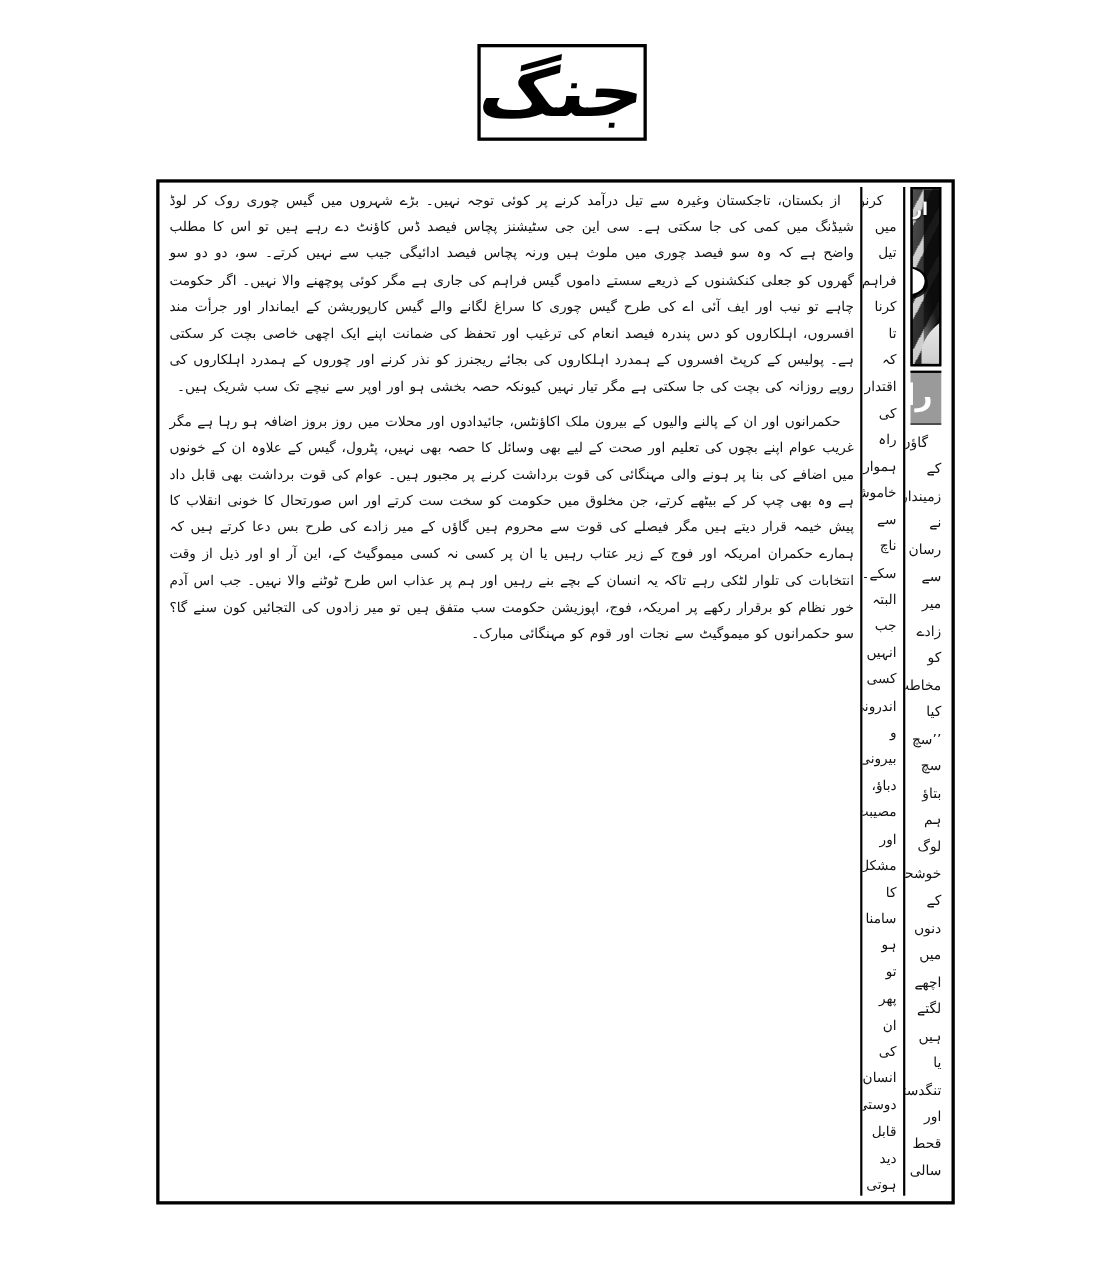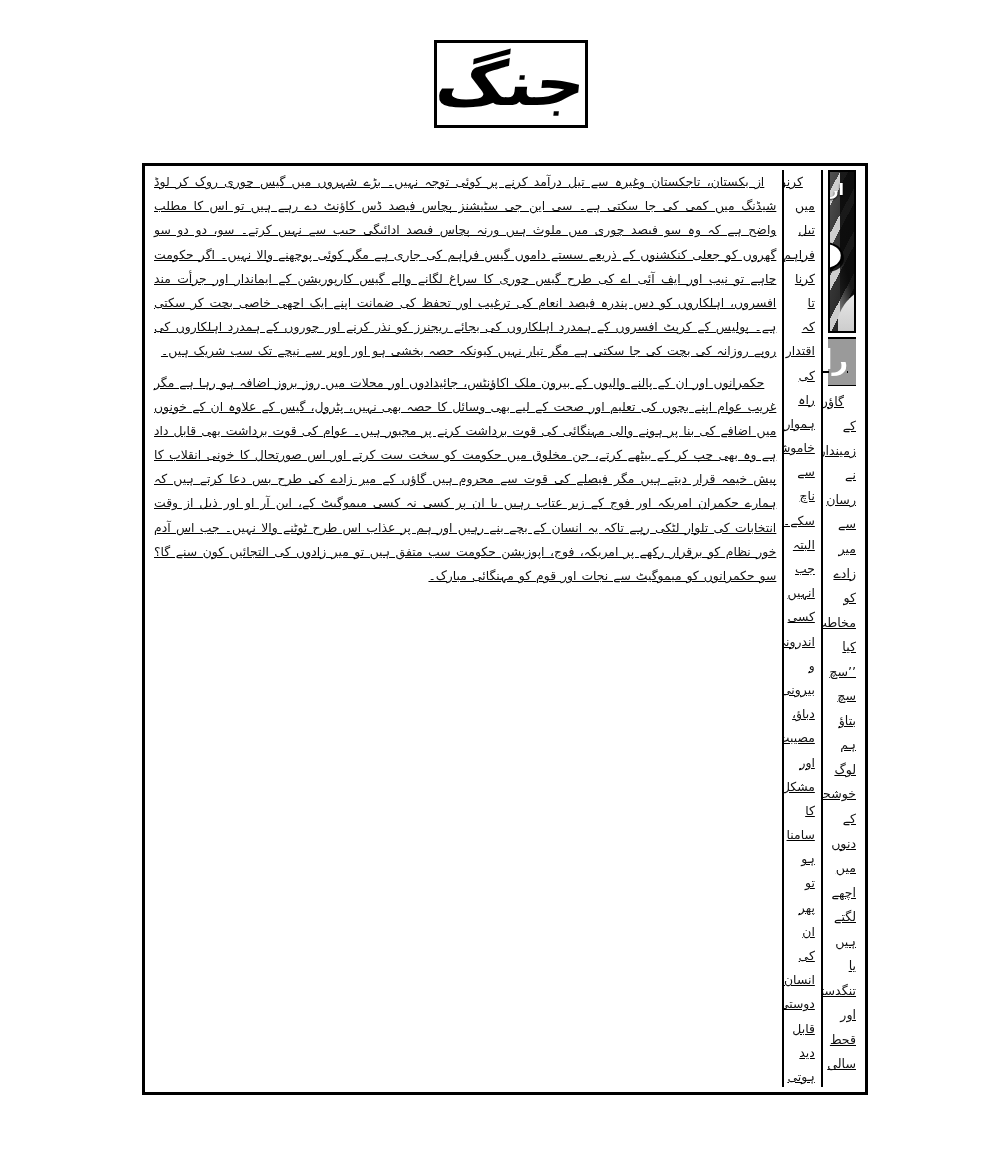"از بکستان، تاجکستان وغیرہ سے" .news-column { text-decoration: underline -> none }
